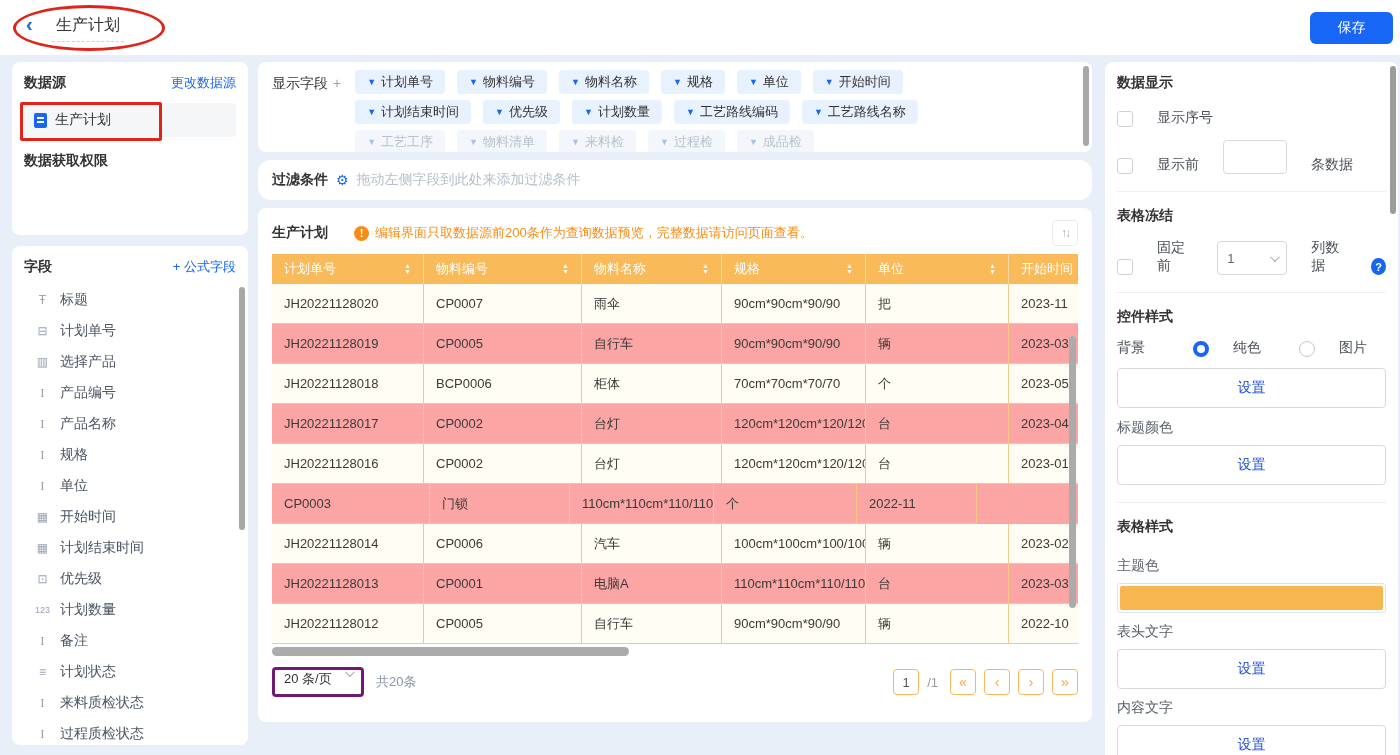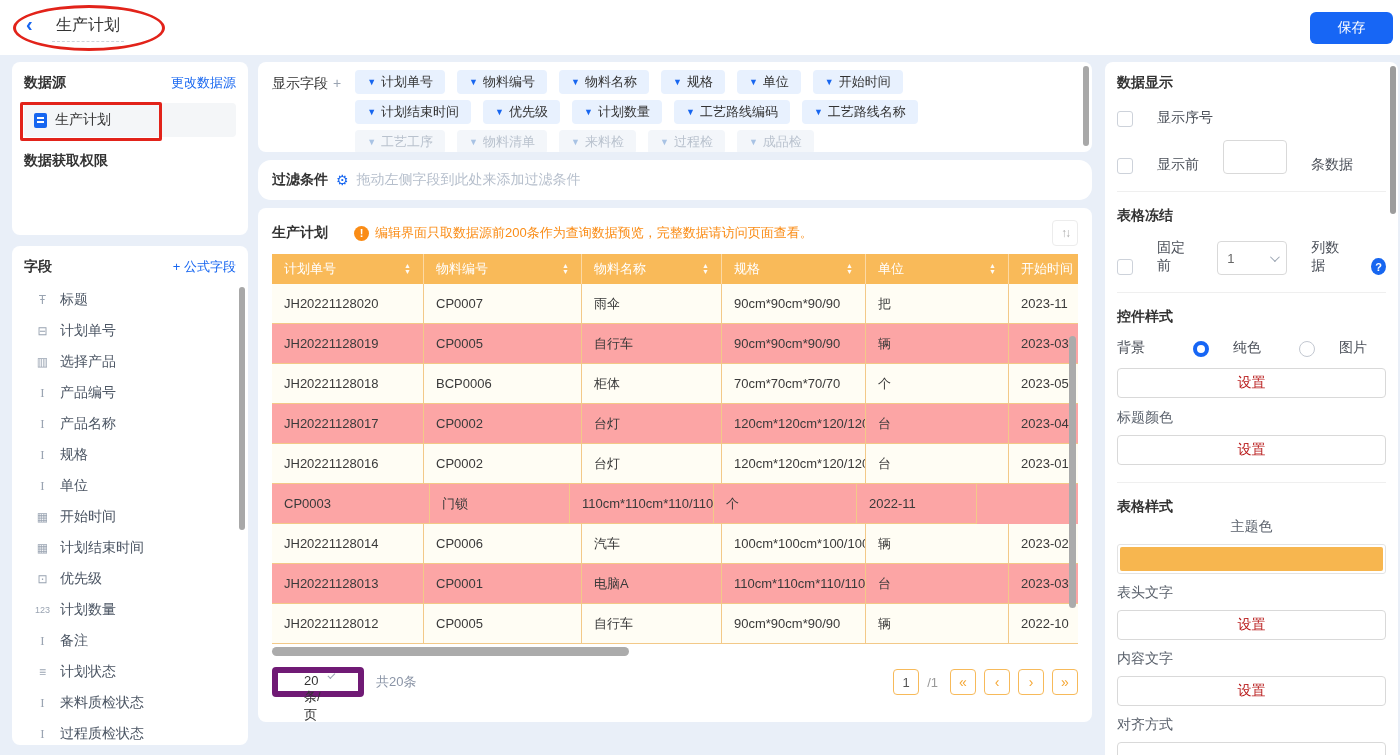"设置" .set-btn { color: #b91c1c -> #1d4ed8; height: 30px -> 40px }
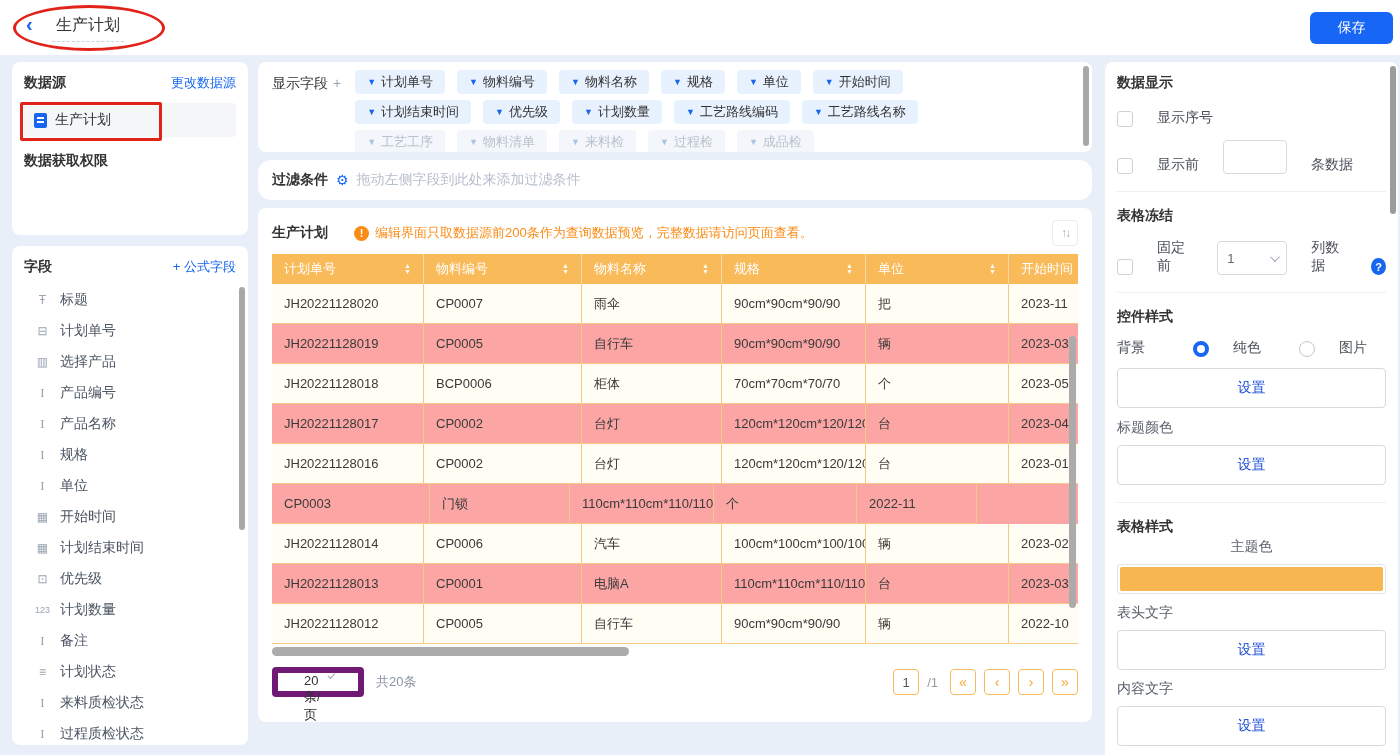"主题色" div.sub-label { margin-top: 2px -> 21px; text-align: center -> none }
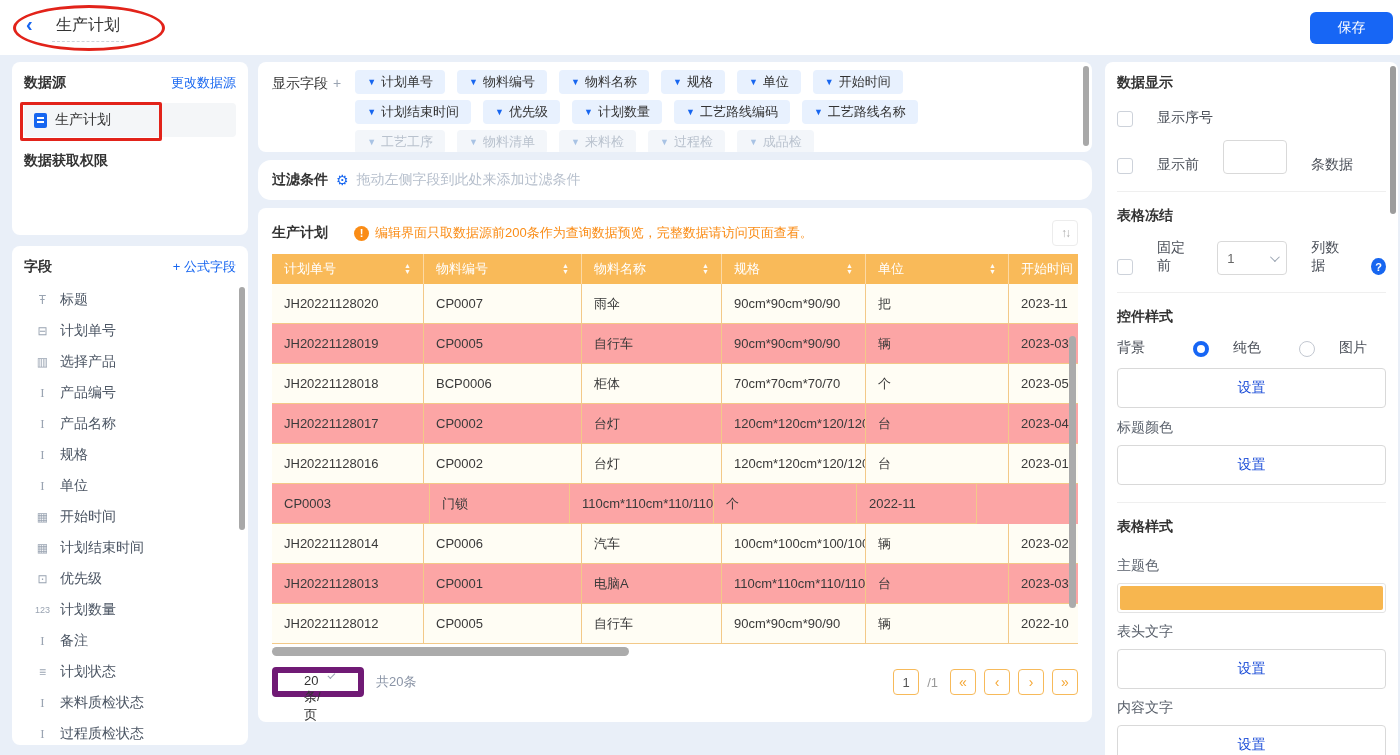"20 条/页" .psize { border: 6px solid #701a75 -> 3px solid #701a75; padding: 0 26px -> 0 9px }
